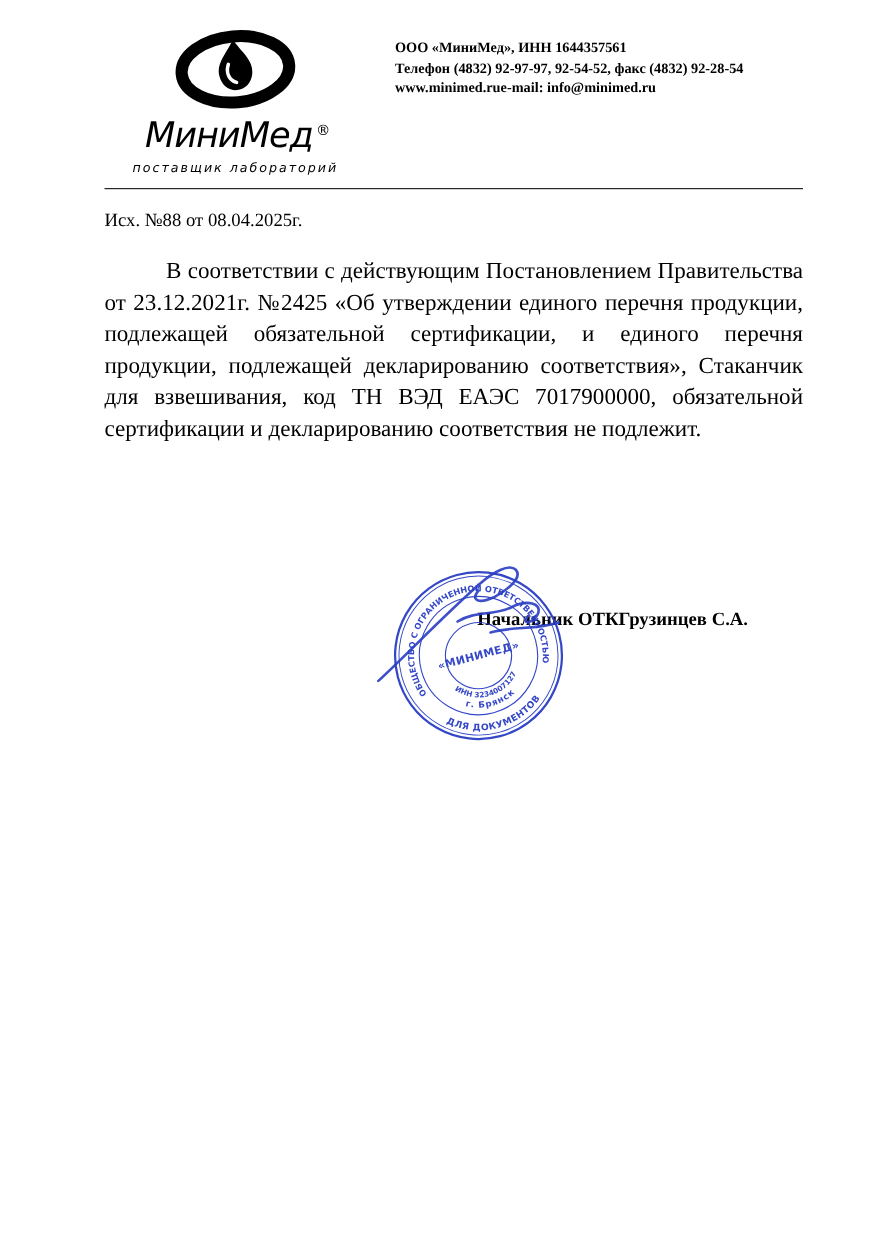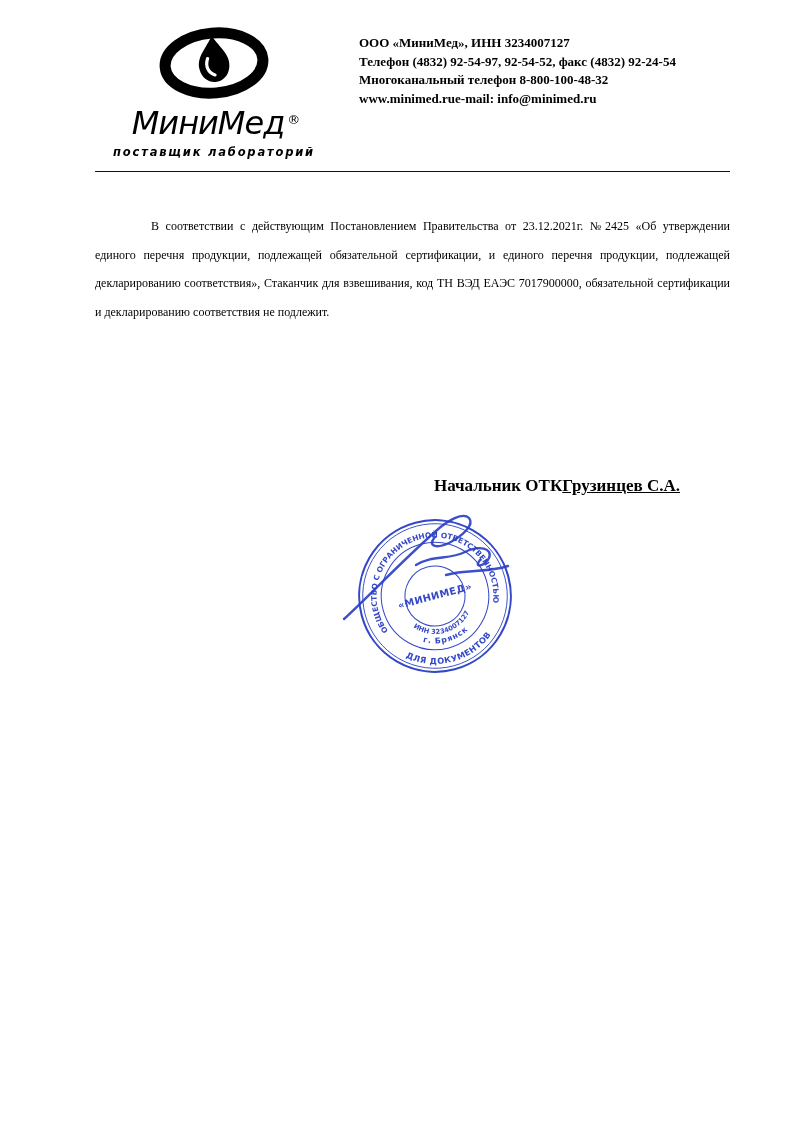"ООО «МиниМед», ИНН 3234007127" div.ci-line { text: 3234007127 -> 1644357561 }
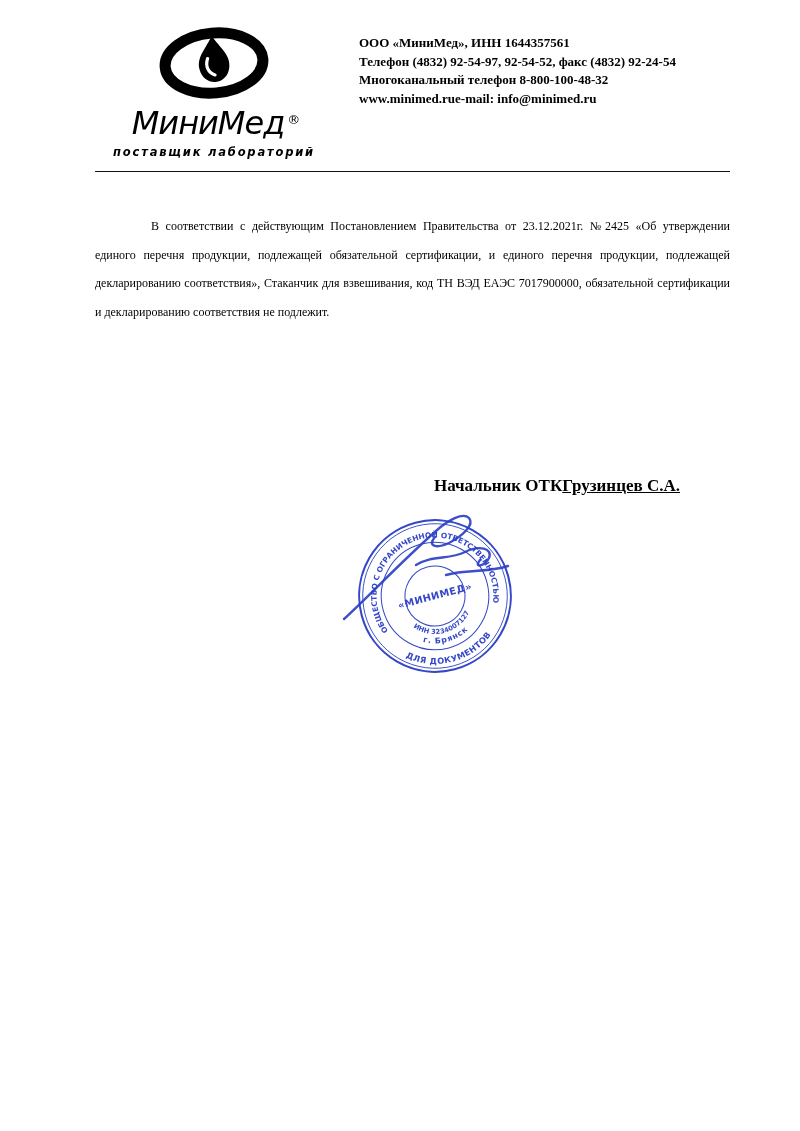"Телефон (4832) 92-54-97, 92-54-52, факс" div.ci-line { text: 92-54-97, 92-54-52, факс (4832) 92-24-54 -> 92-97-97, 92-54-52, факс (4832) 92-28-54 }
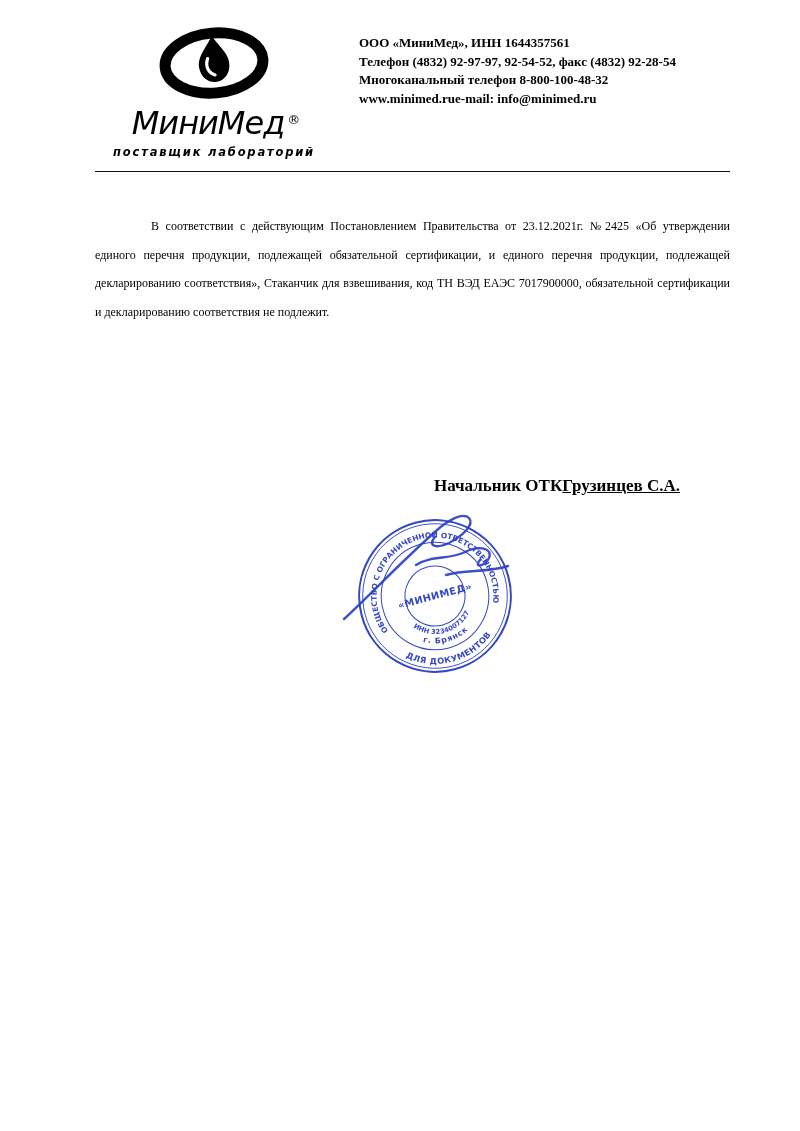"Многоканальный телефон 8-800-100-48-32" div.ci-line { html: <div>Многоканальный телефон 8-800-100-48-32</div> -> none }
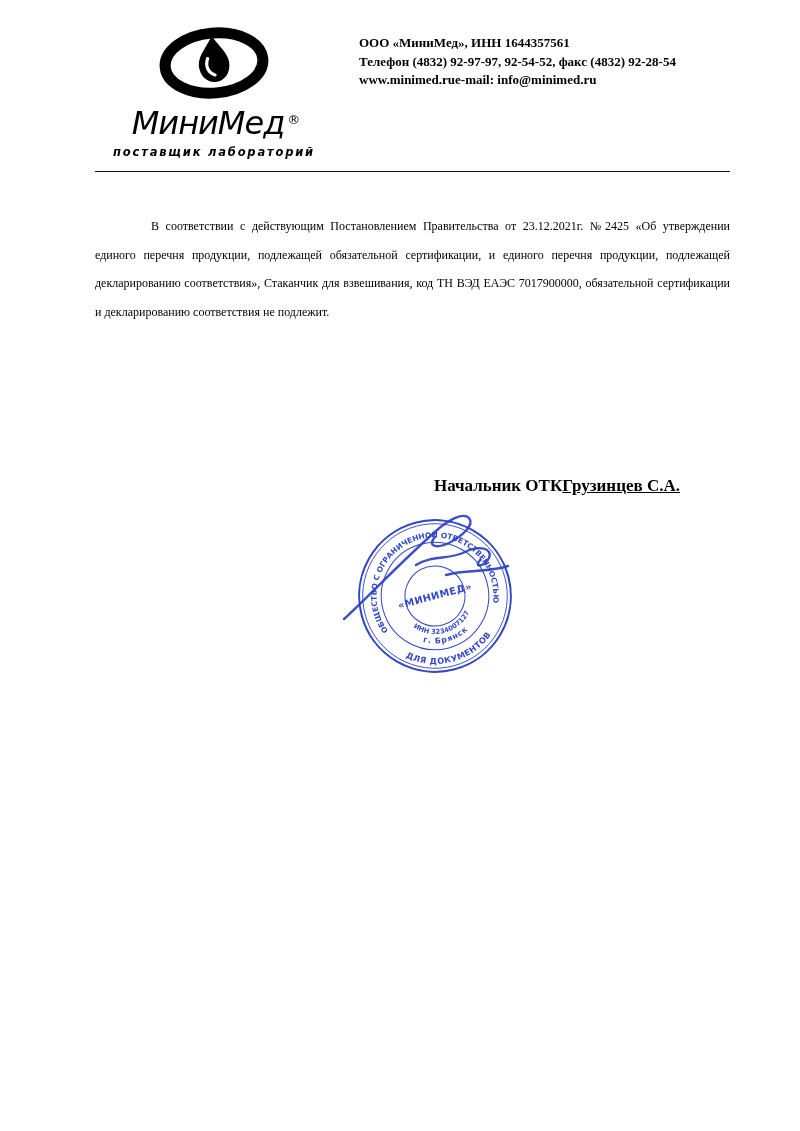"поставщик лабораторий" .tagline { font-weight: bold -> normal }
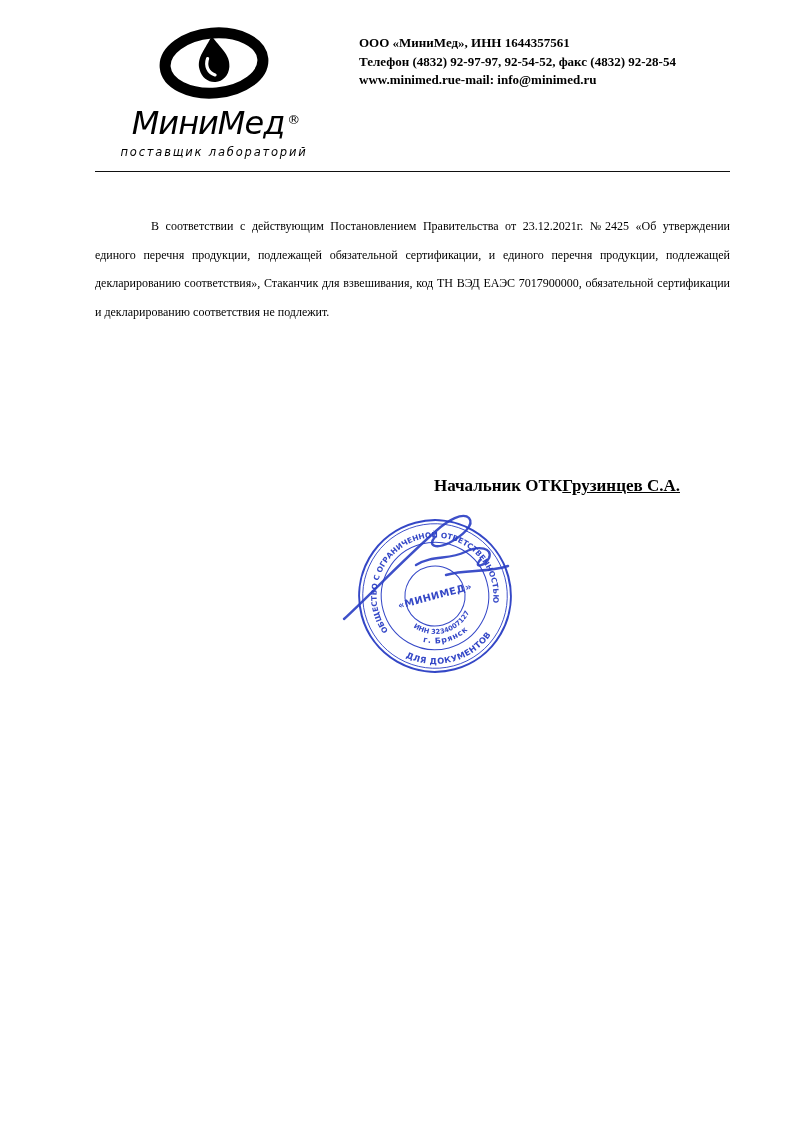"Исх. №88 от 08.04.2025г." div.ref-line { html: none -> <div>Исх. №88 от 08.04.2025г.</div> }
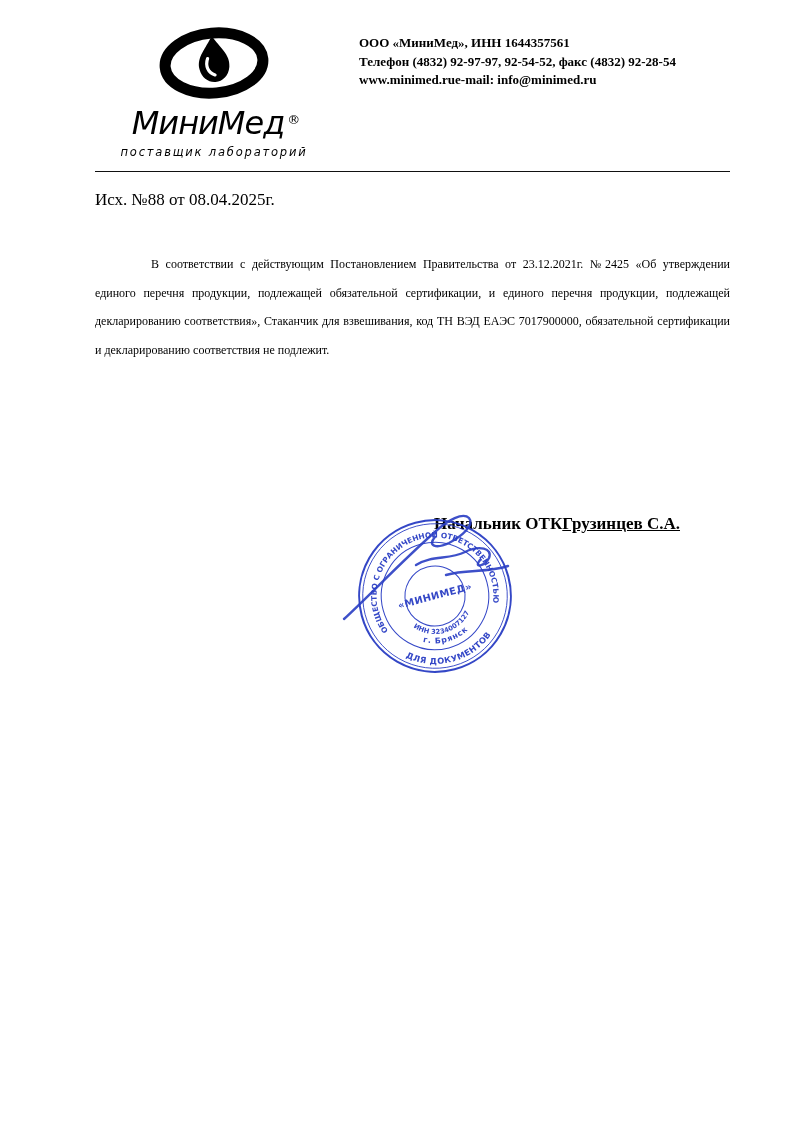"В соответствии с действующим" .letter-body { font-size: 12px -> 21px; margin: 40px 70px 0 95px -> 22px 70px 0 95px }
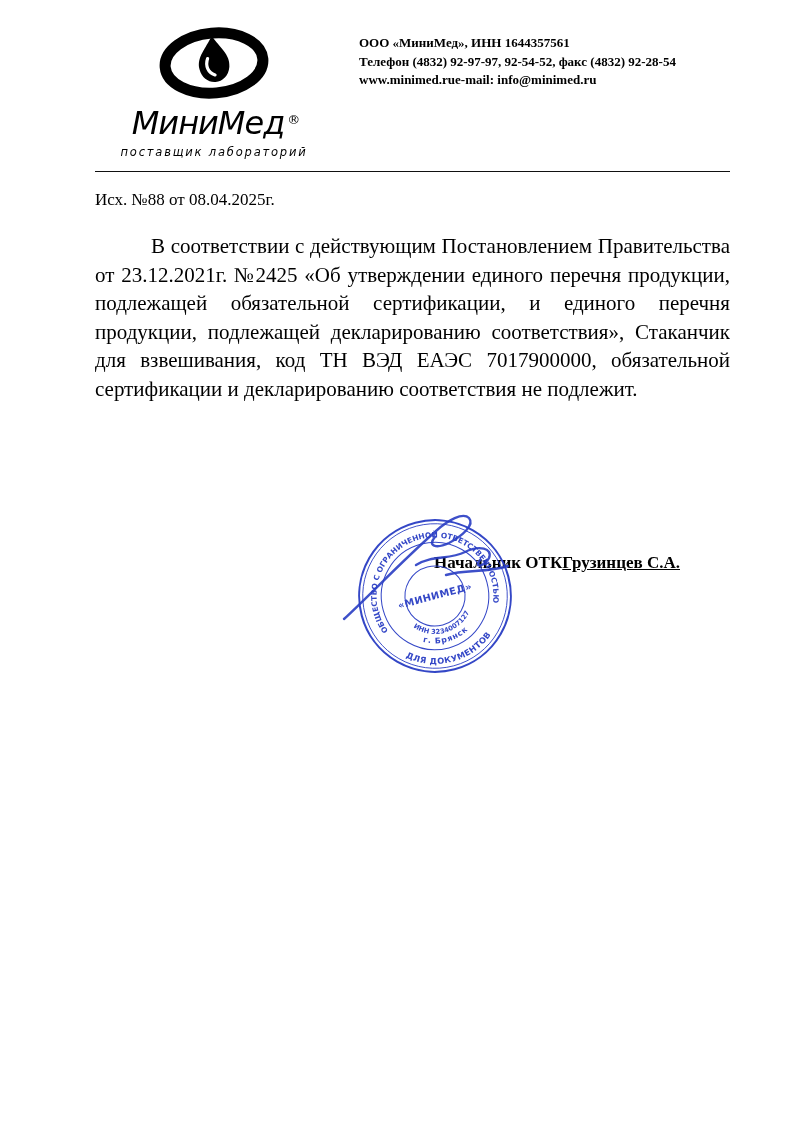"Грузинцев С.А." .sig-name { text-decoration: underline -> none }
